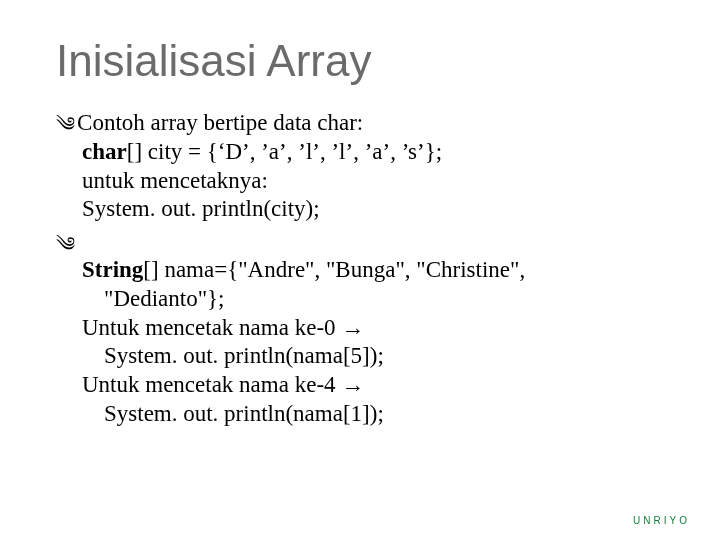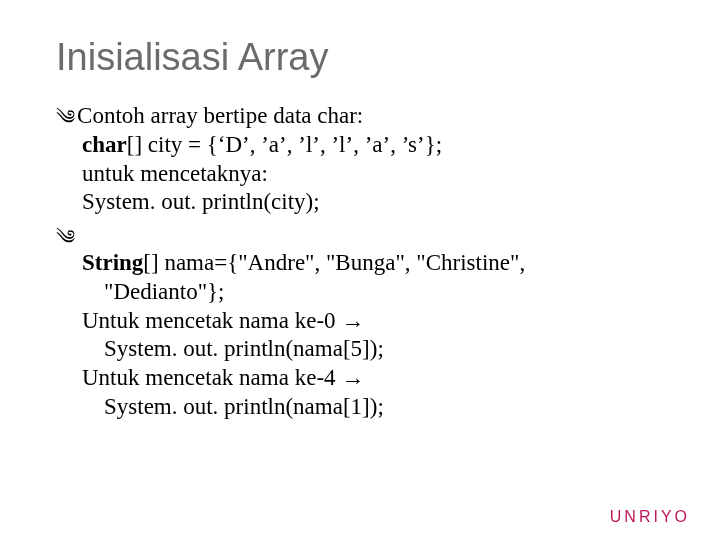"Inisialisasi Array" .title { font-size: 38px -> 44px }
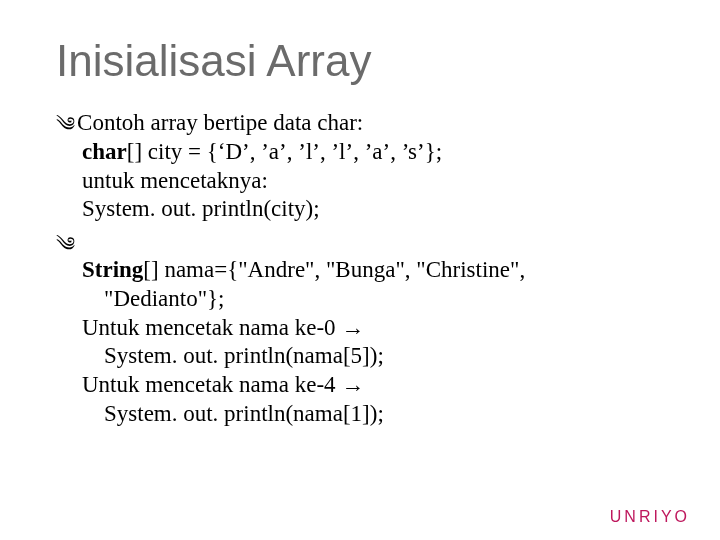"UNRIYO" .footer { color: #be185d -> #15803d; font-size: 16px -> 10px }
